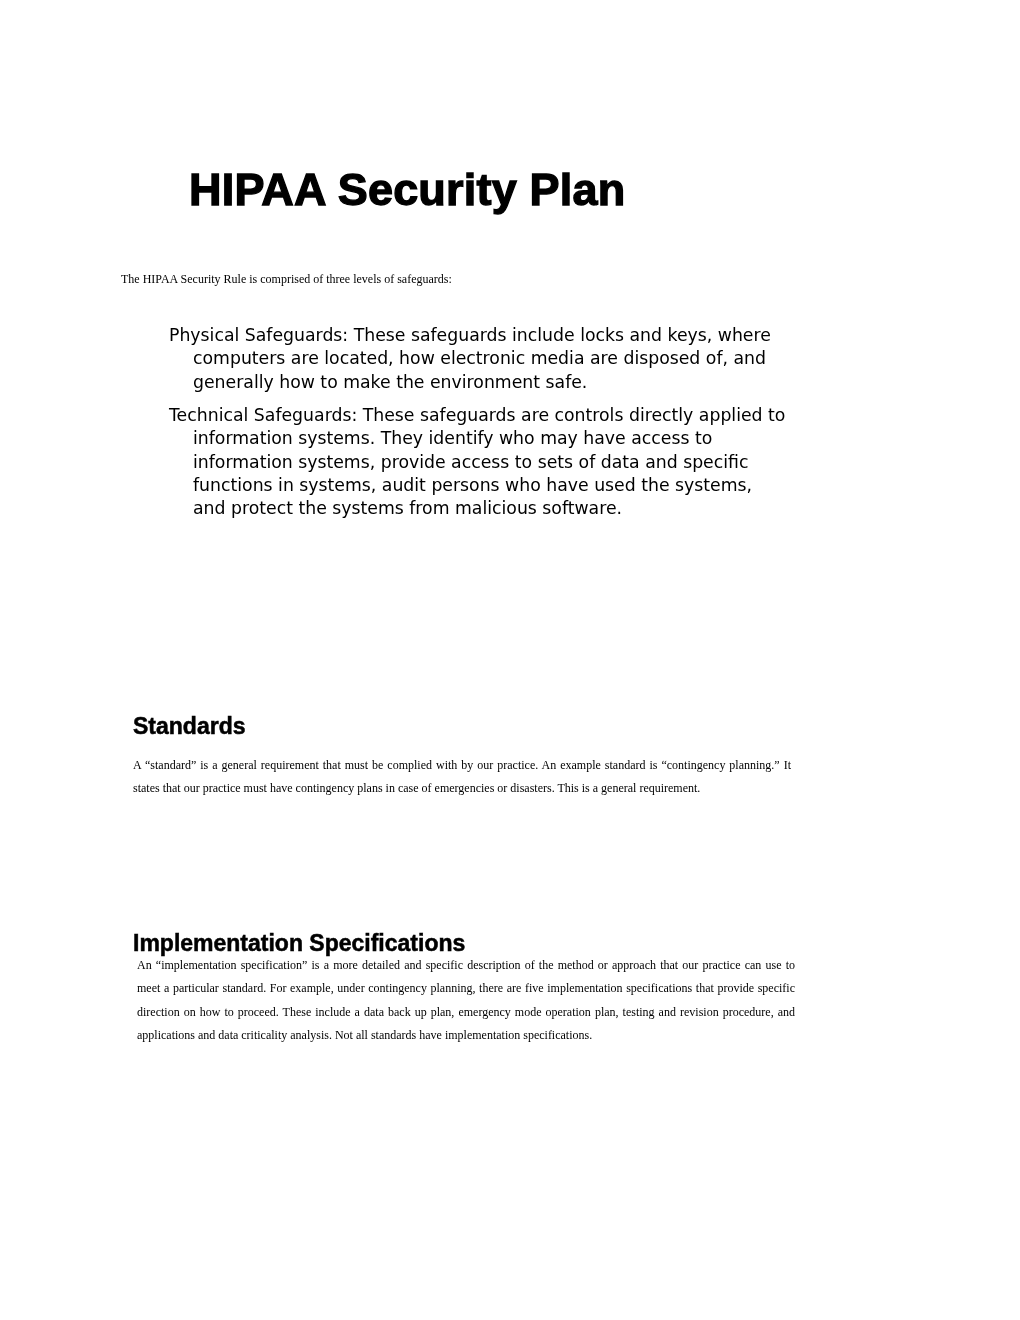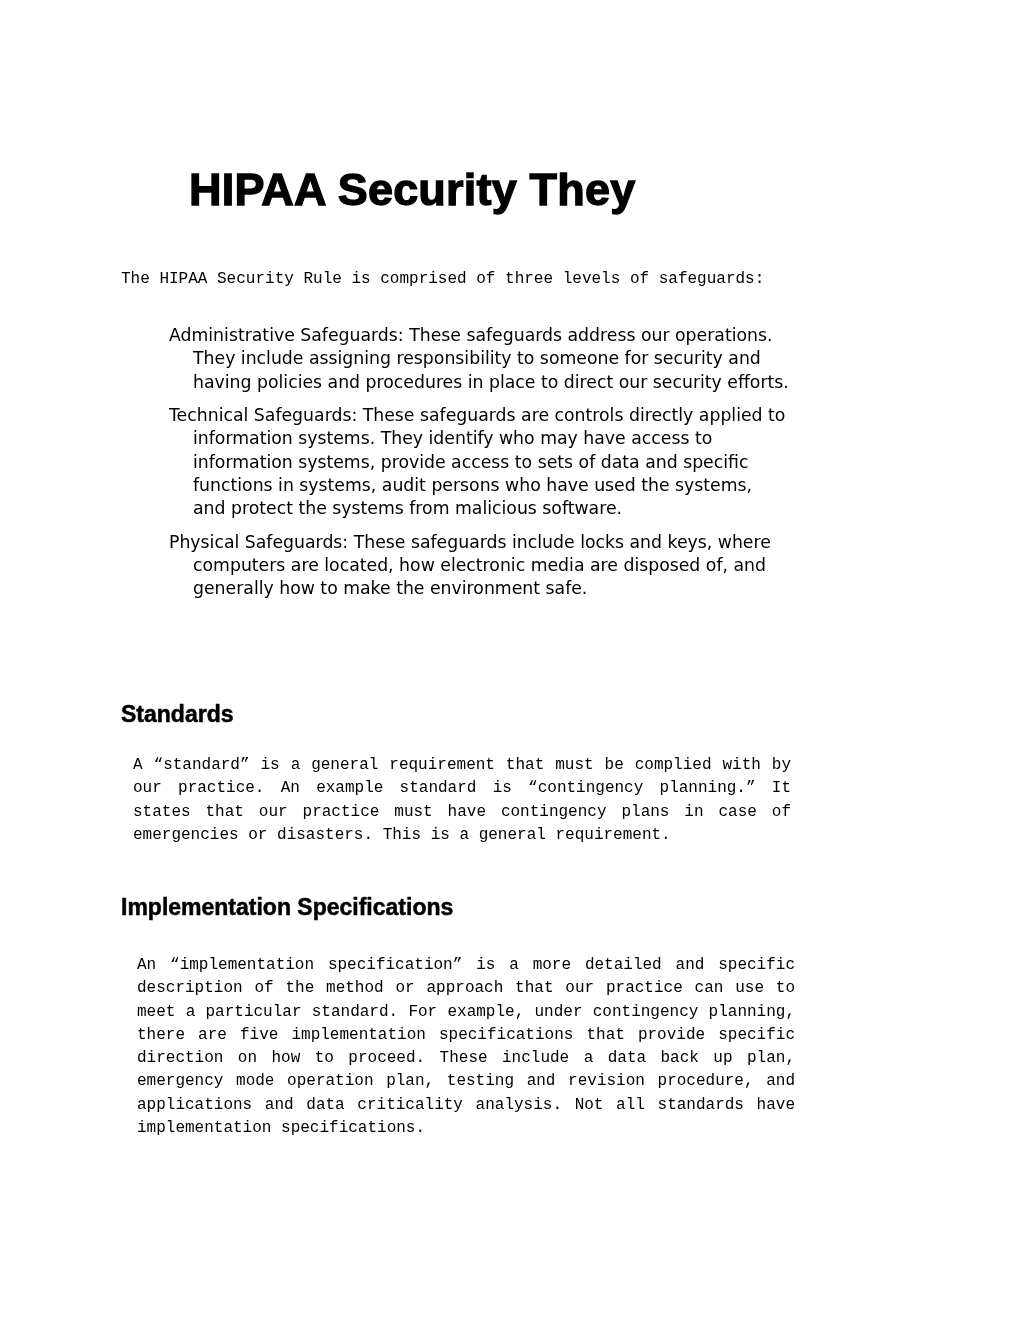"HIPAA Security They" h1.title { text: They -> Plan }
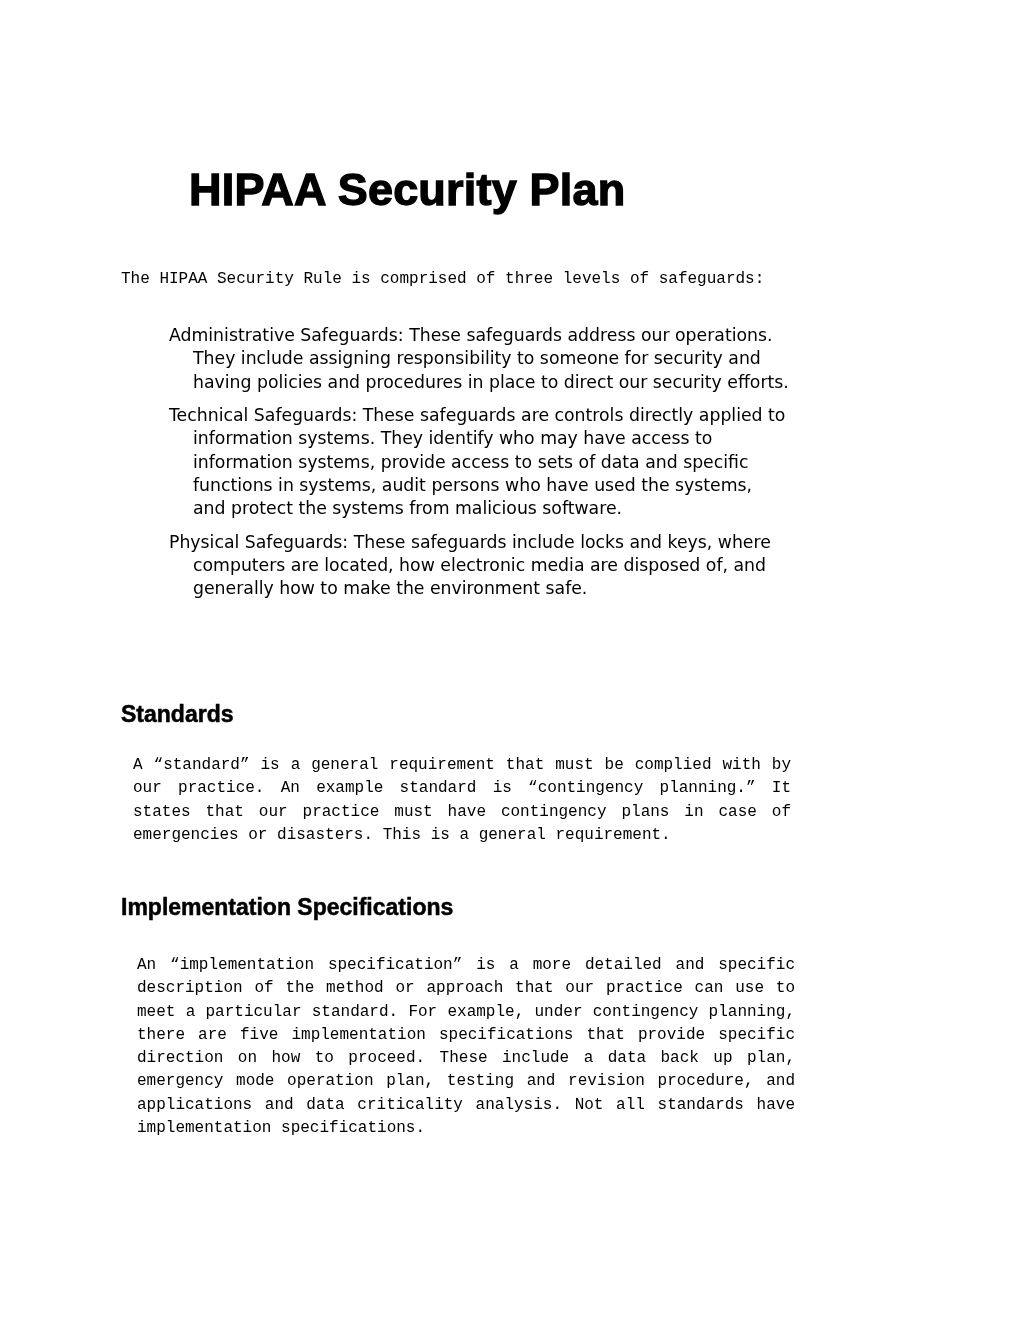"The HIPAA Security Rule is" .body-text { font-family: Liberation Mono, monospace -> Liberation Serif, serif; font-size: 16px -> 12px }
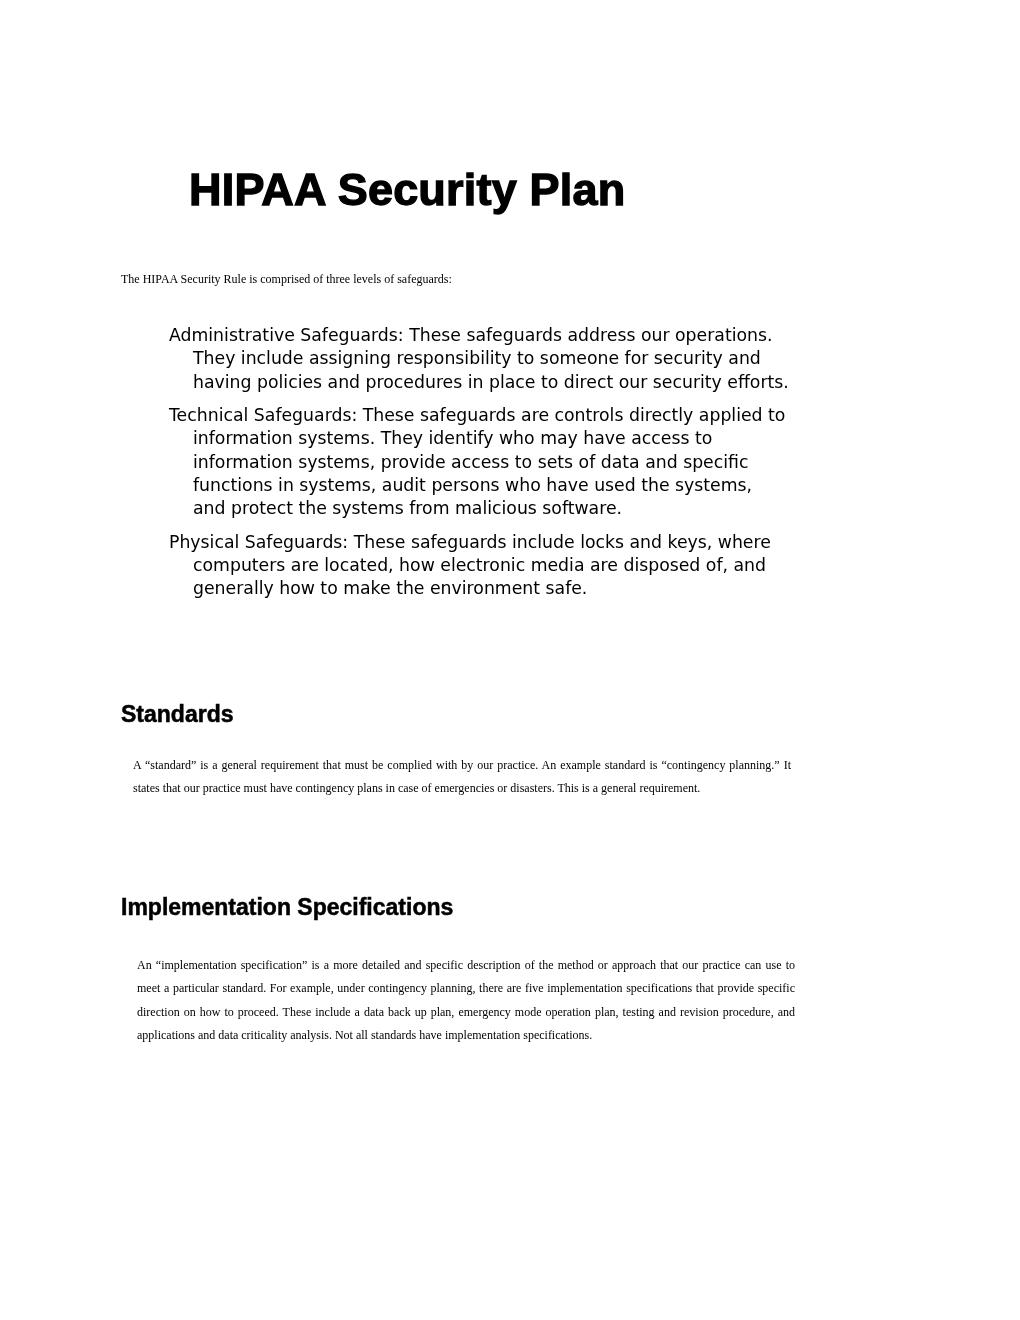"Administrative Safeguards: These" li { html: <li>Administrative Safeguards: These safeguards address our operations. They include assigning responsibility to someone for security and having policies and procedures in place to direct our security efforts.</li> -> none }
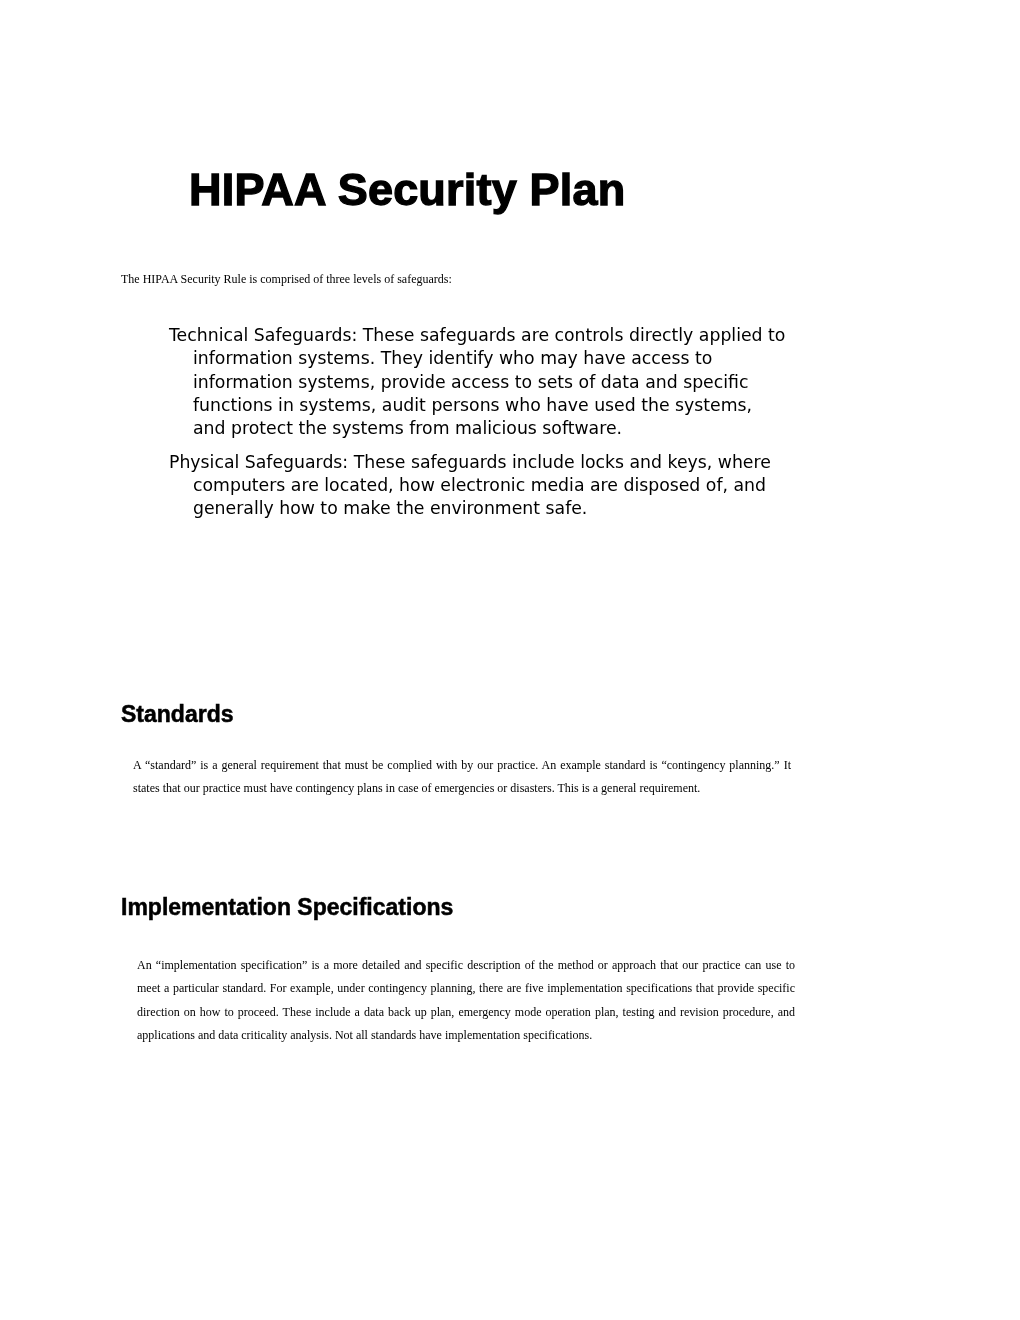"Technical Safeguards: These safeguards" li { order: before "Physical Safeguards: These safeguards" -> after "Physical Safeguards: These safeguards" }
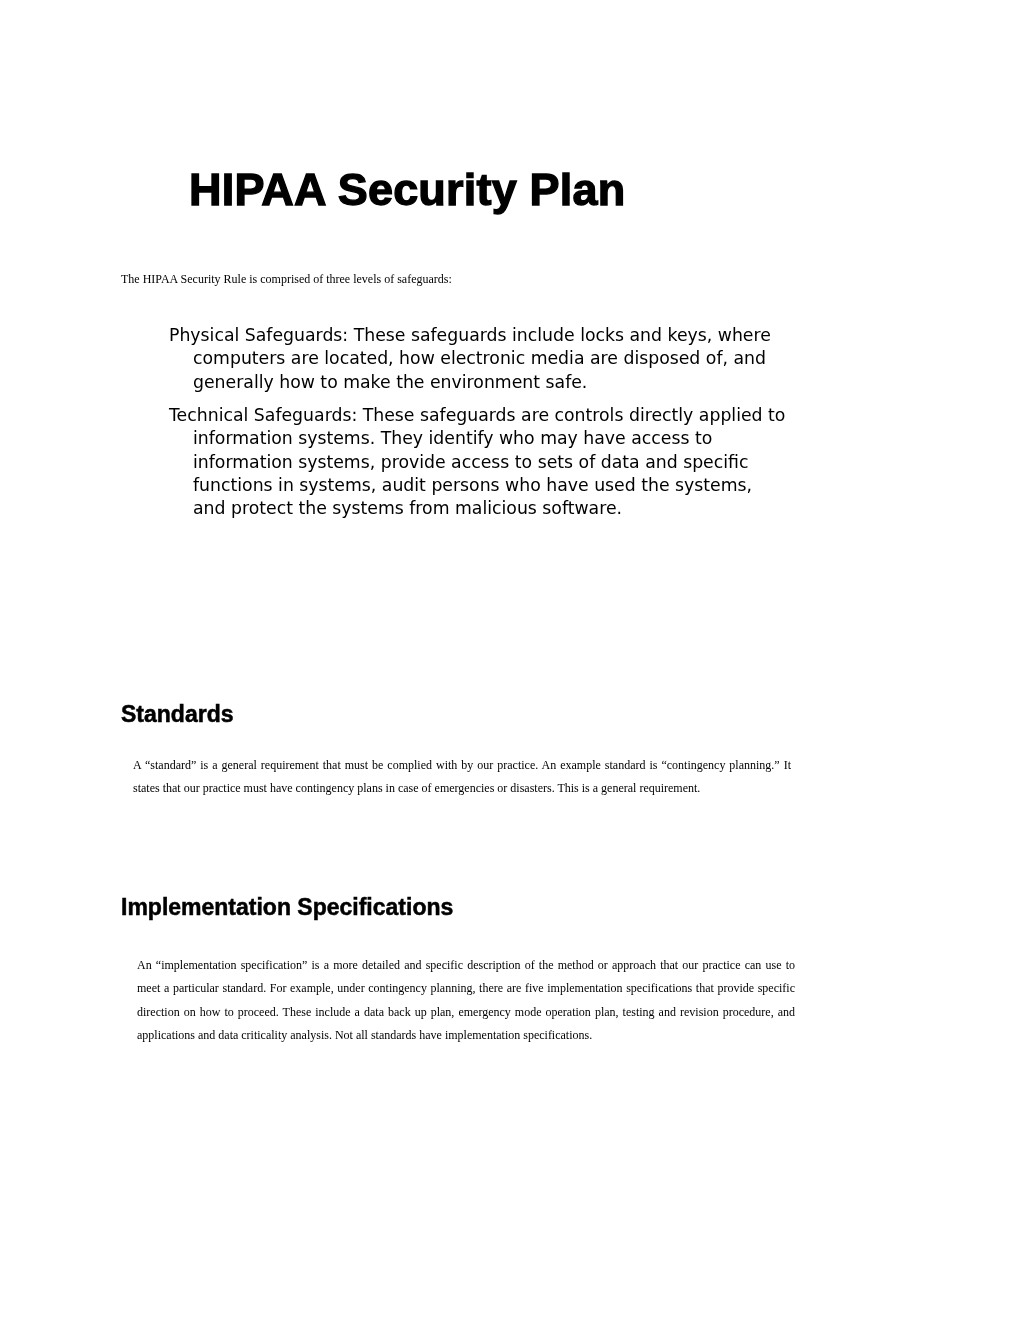"Standards" .h2 { margin: 0 -> 12px }
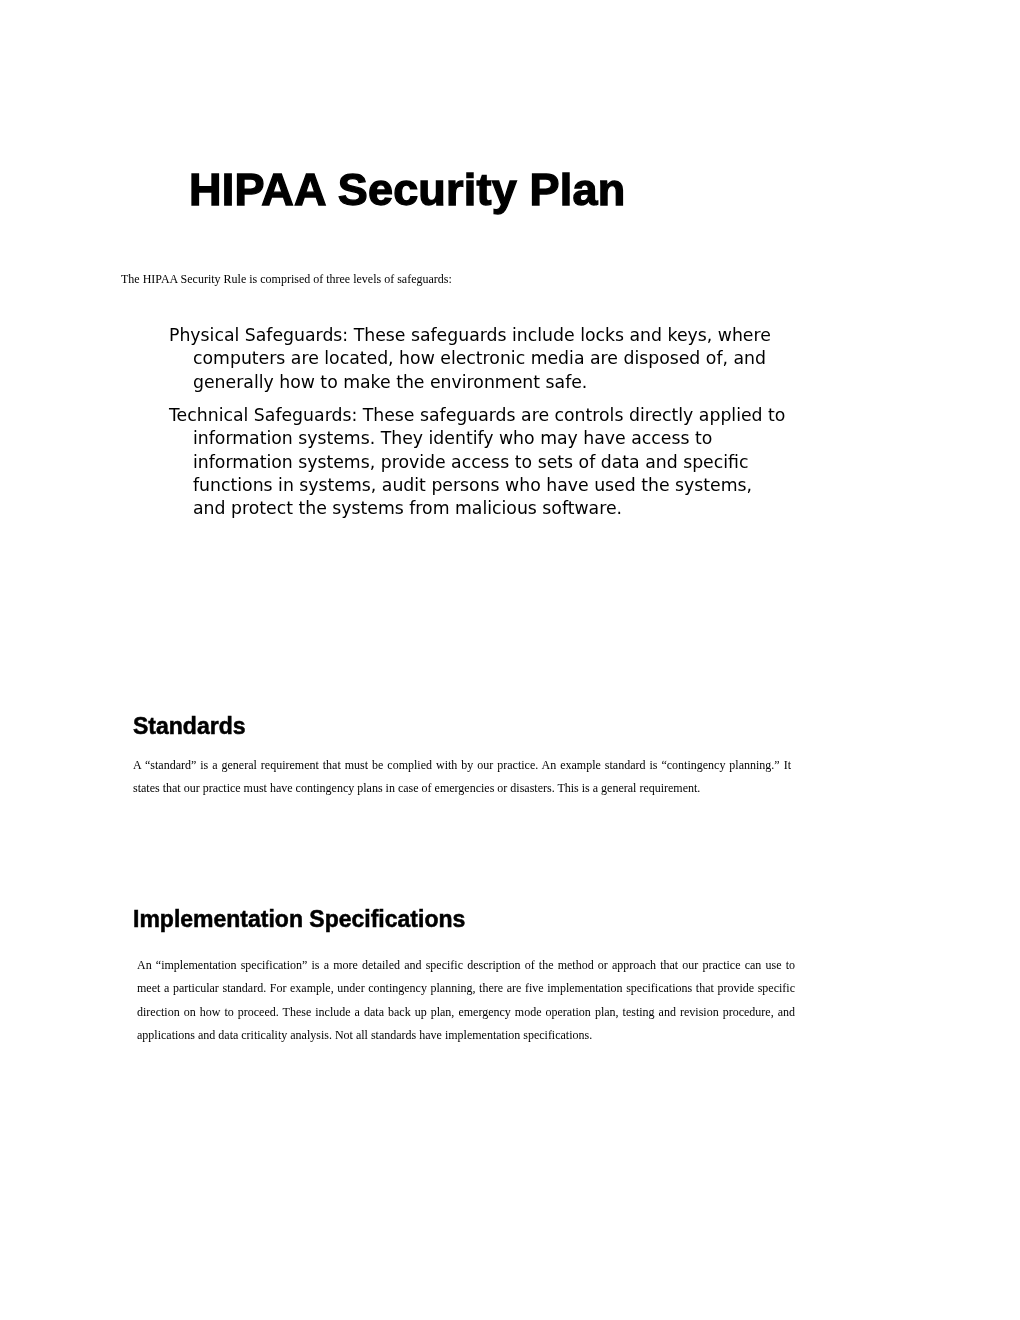"Implementation Specifications" .h-impl { top: 892px -> 916px }
